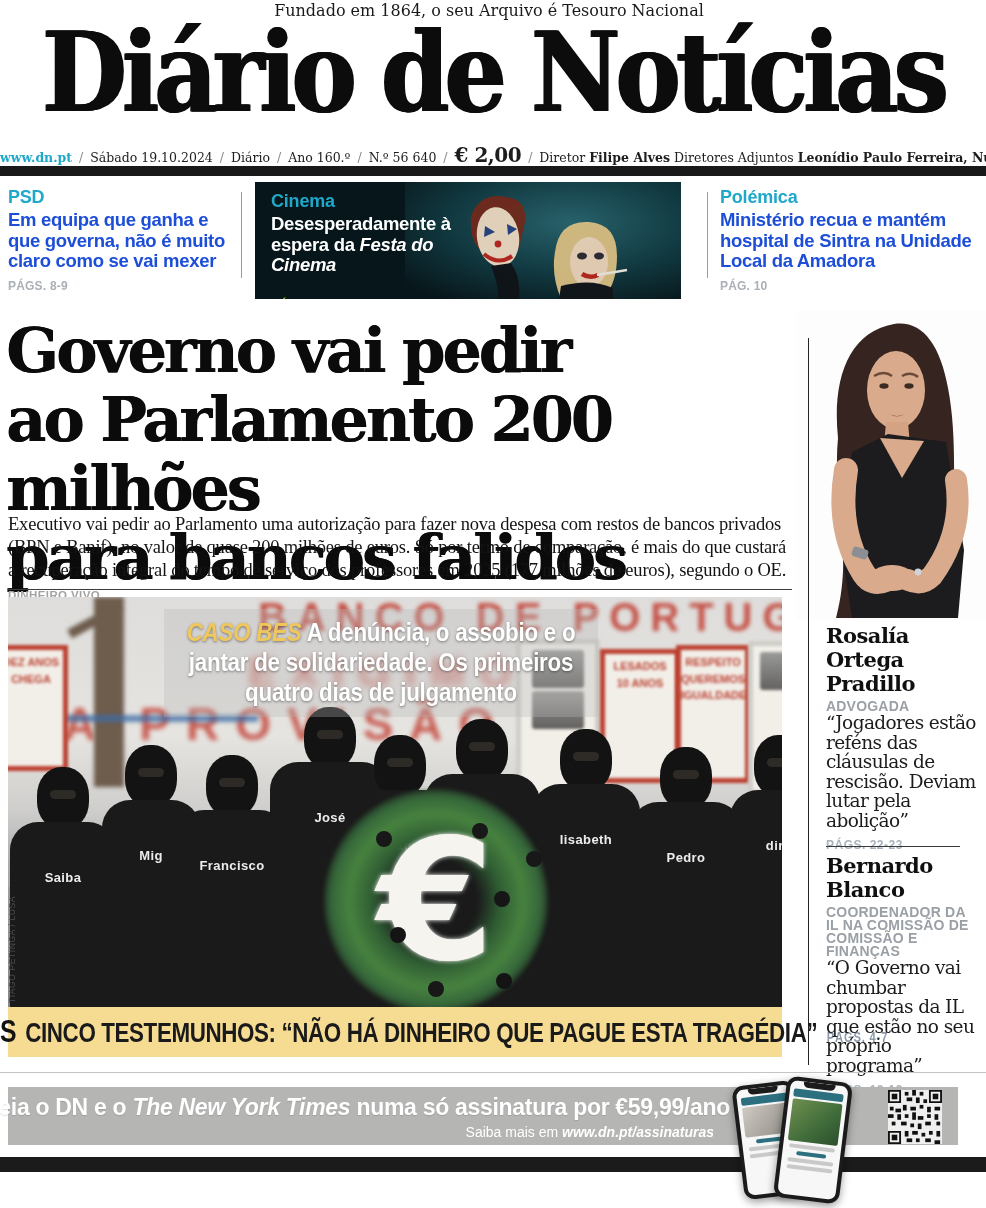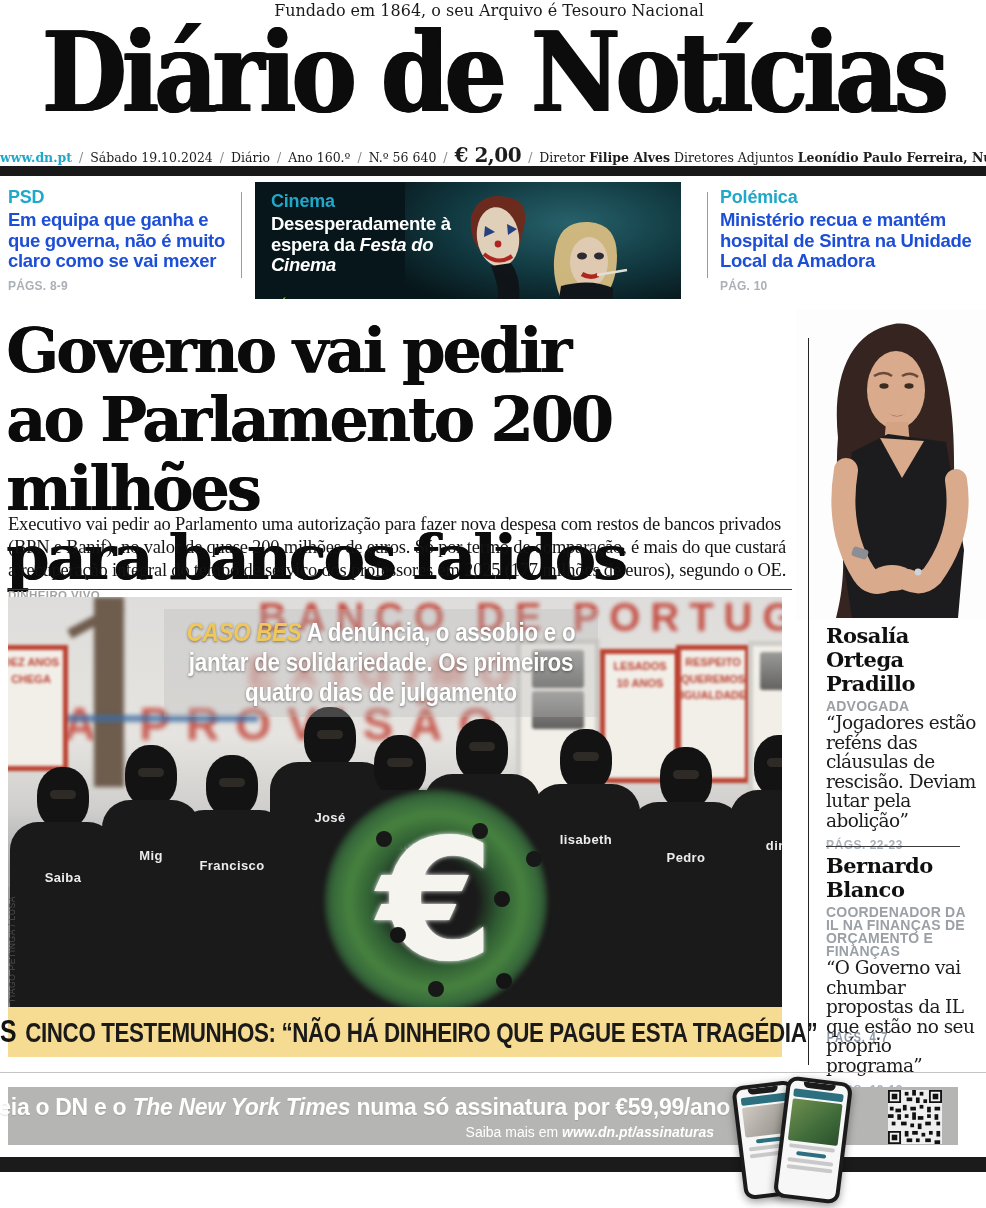"COORDENADOR DA IL NA FINANÇAS" div.pr-role { text: FINANÇAS DE ORÇAMENTO -> COMISSÃO DE COMISSÃO }
